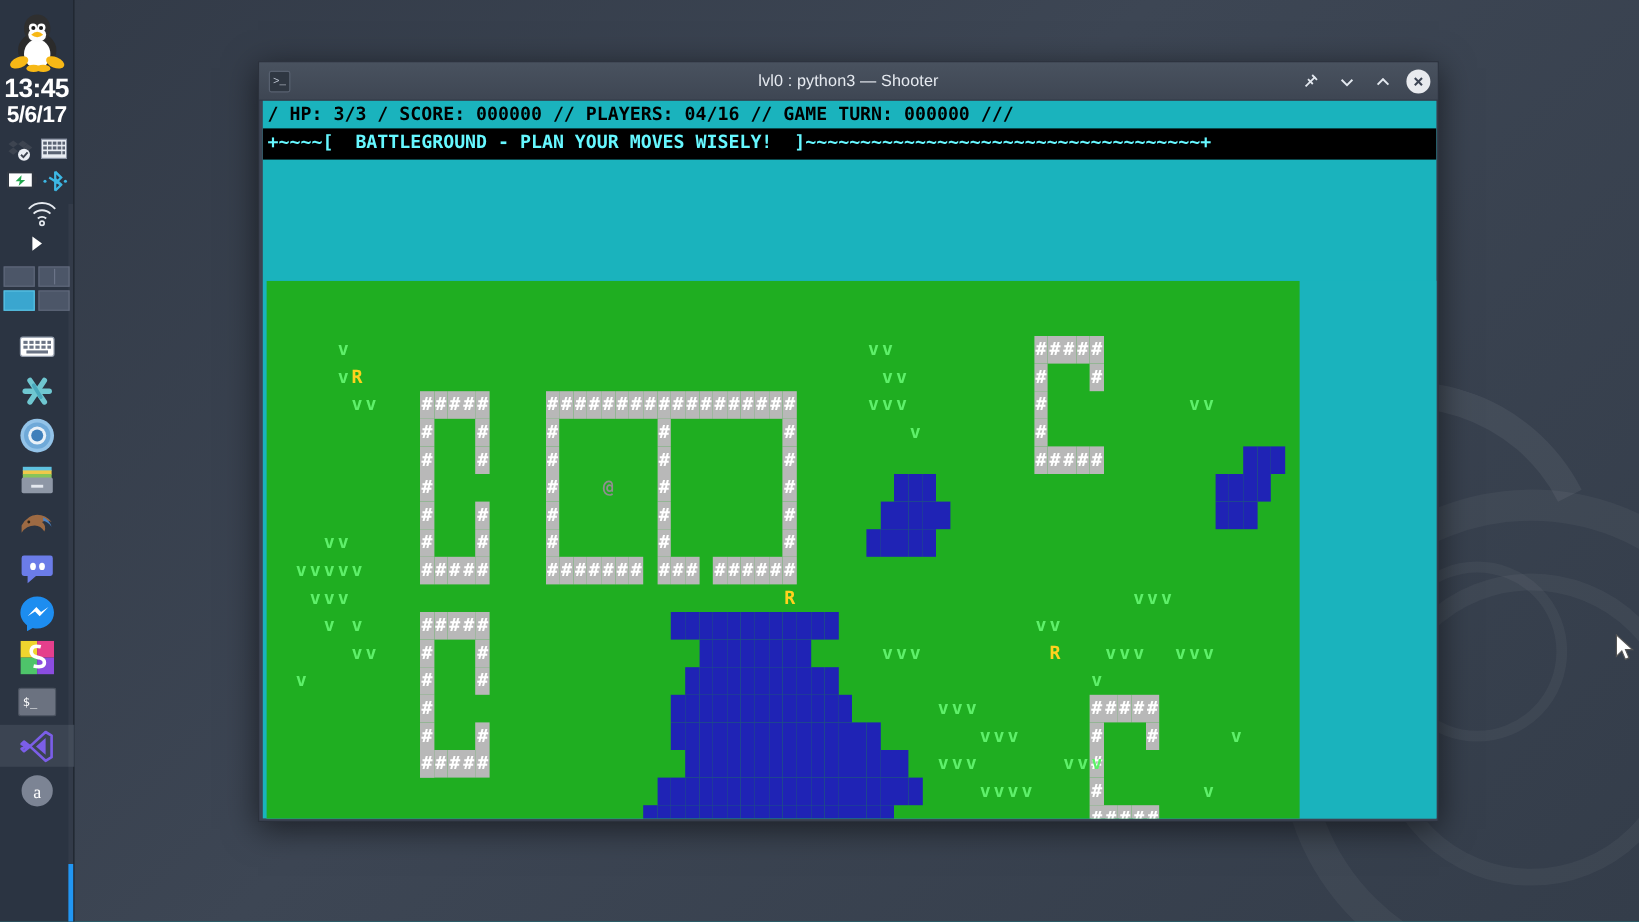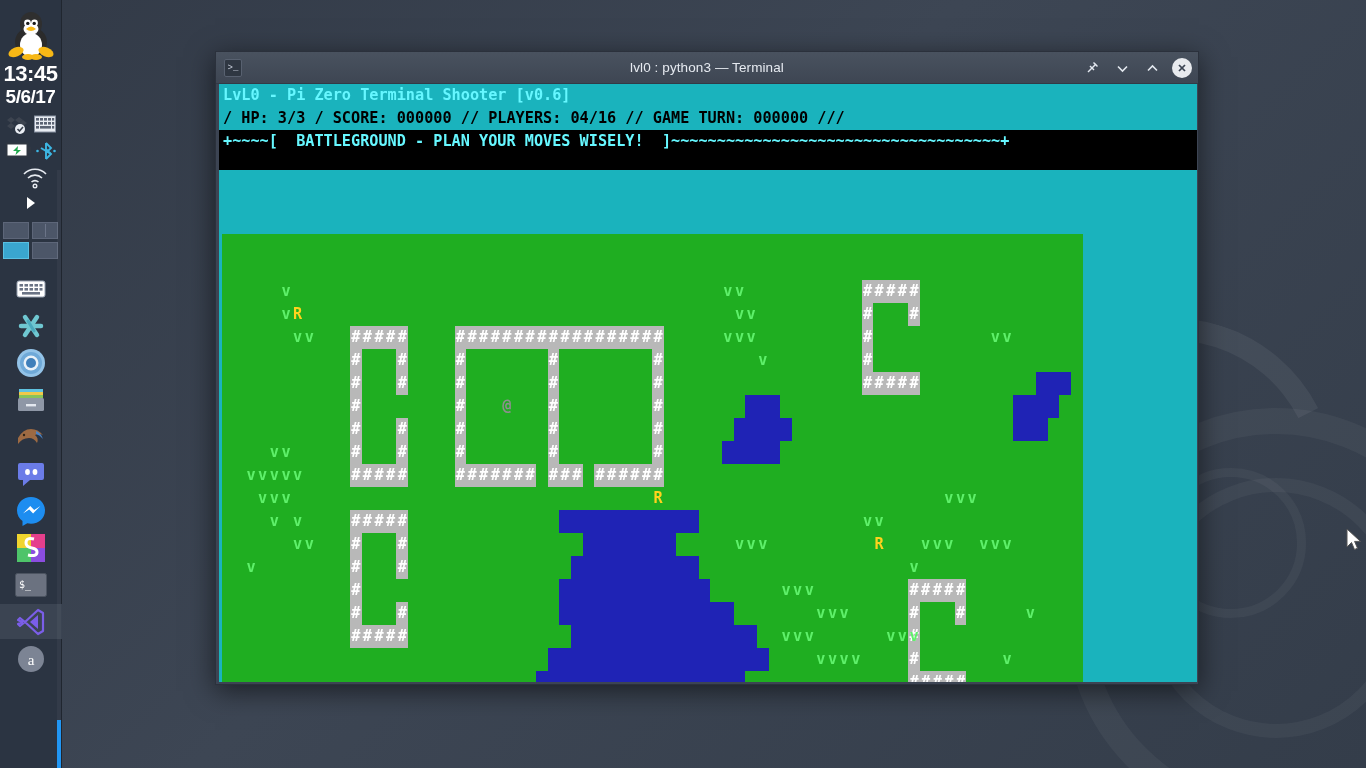"lvl0 : python3 — Terminal" div { text: Terminal -> Shooter }
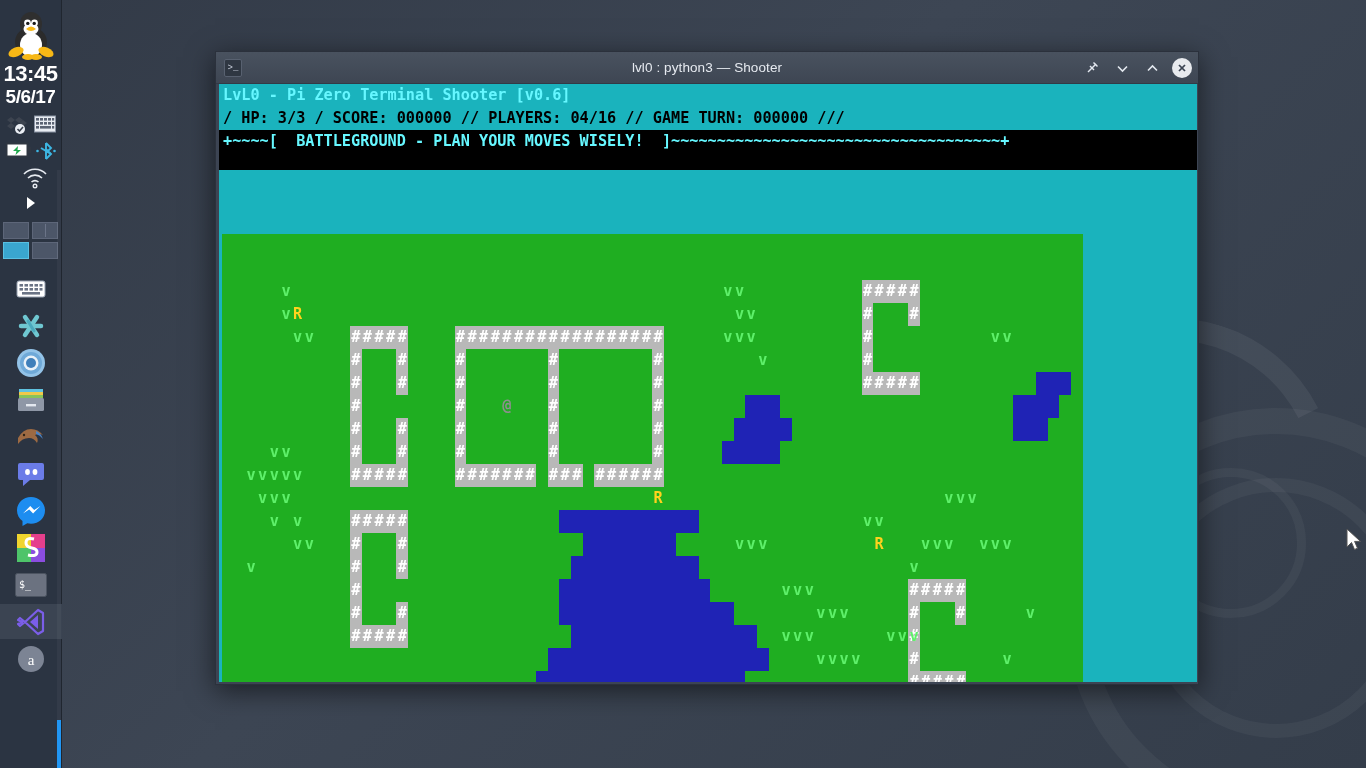"LvL0 - Pi Zero Terminal" div.trow { html: <div>LvL0 - Pi Zero Terminal Shooter [v0.6]</div> -> none }
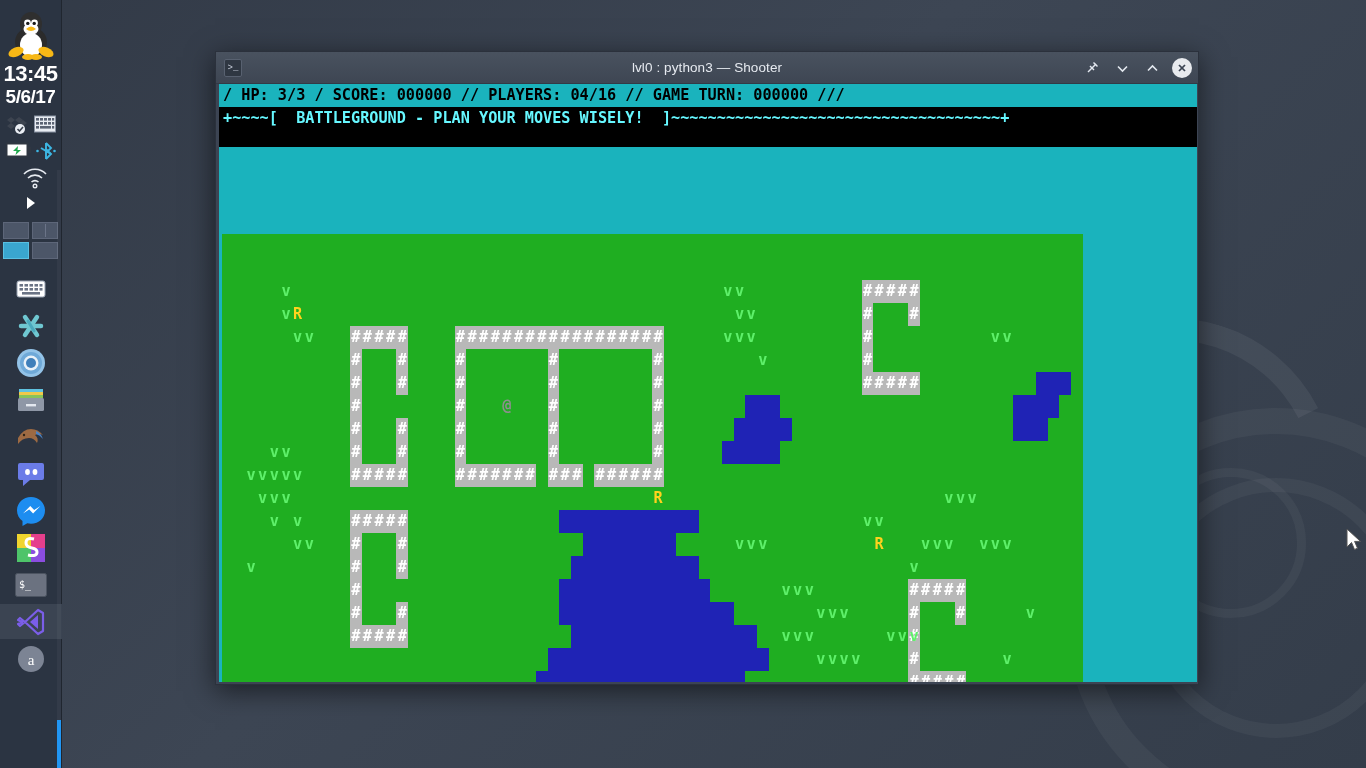"+~~~~[ BATTLEGROUND - PLAN YOUR" .t-bar { height: 40px -> 26px }
